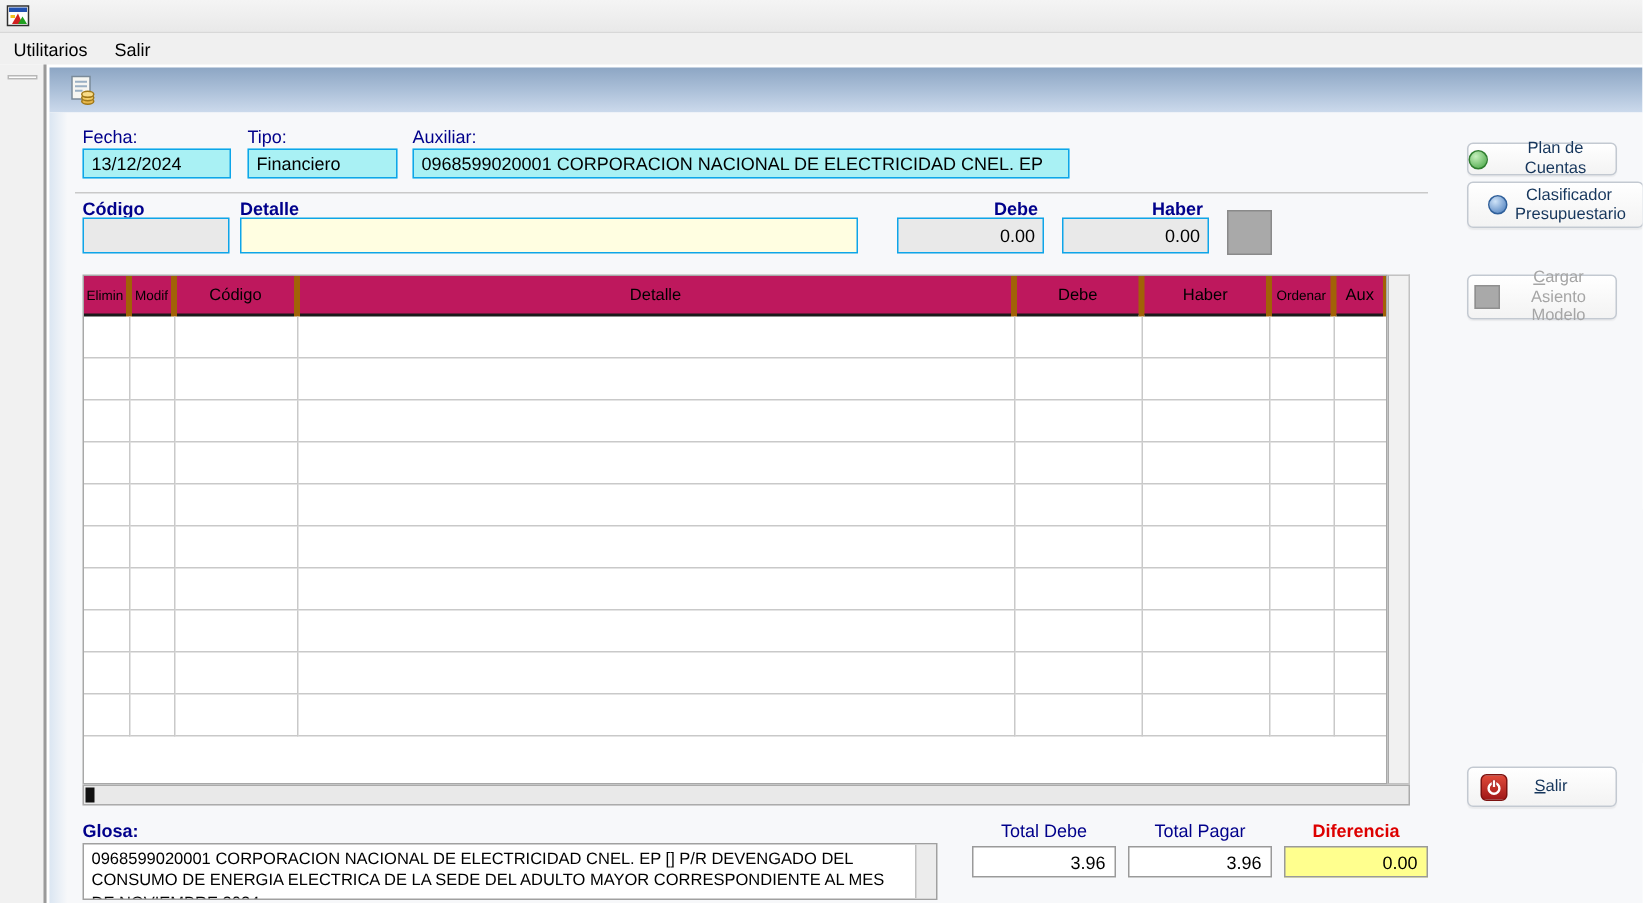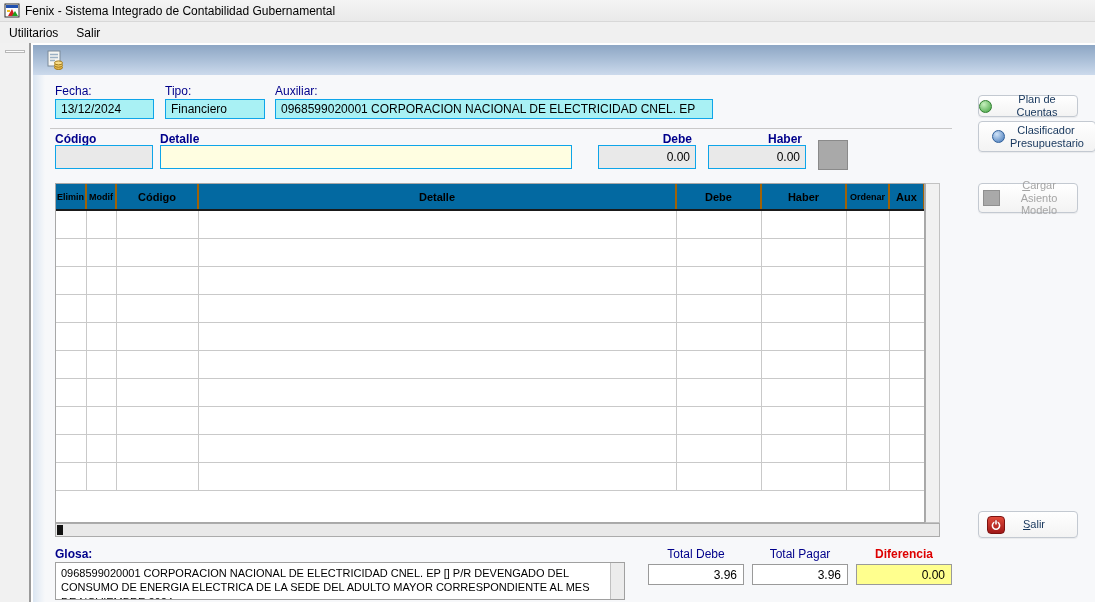"Fenix - Sistema Integrado de" span.title { html: <span>Fenix - Sistema Integrado de Contabilidad Gubernamental</span> -> none }
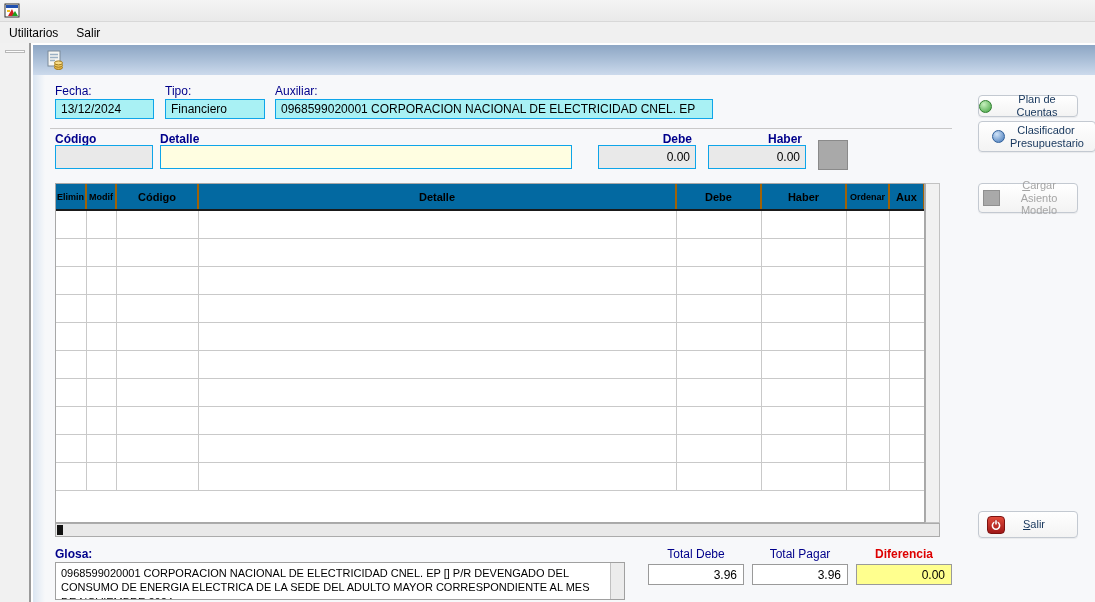"Elimin" table.grid th { background: #0369a1 -> #be185d; border-right: 2px solid #a16207 -> 4px solid #a16207; font-weight: bold -> normal }
